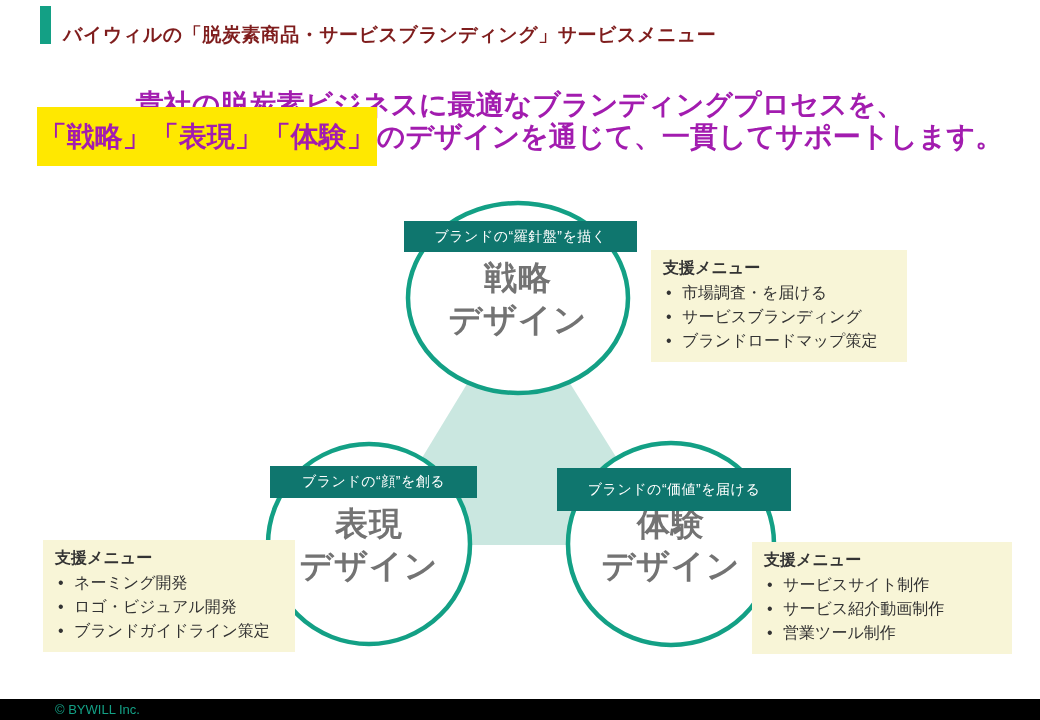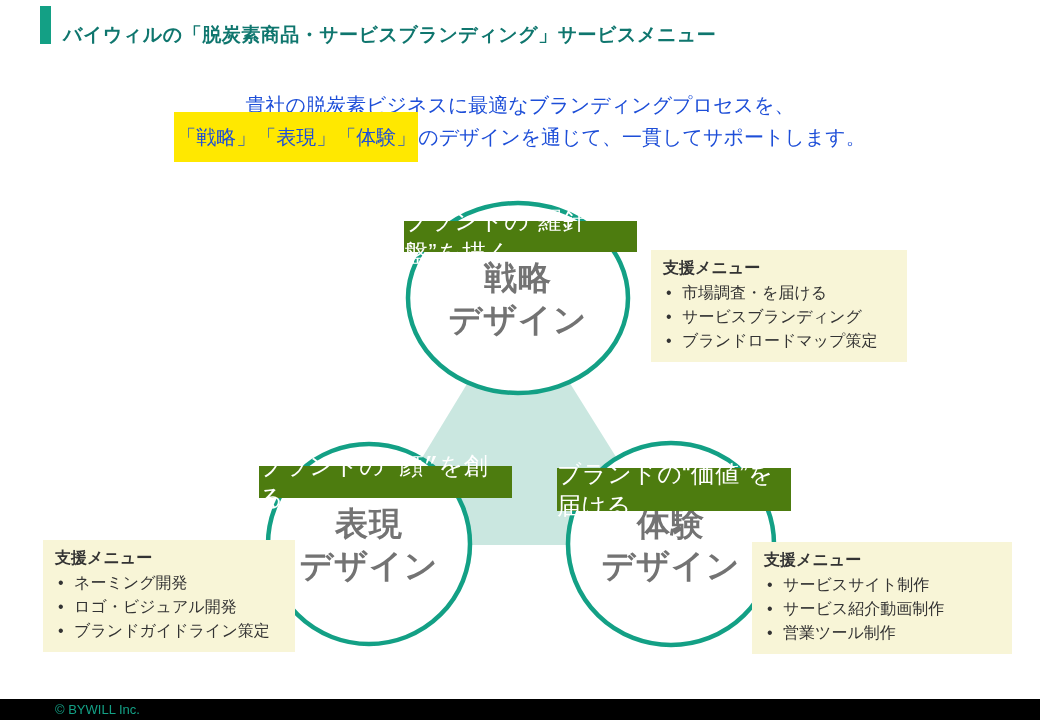"バイウィルの「脱炭素商品・サービスブランディング」サービスメニュー" .slide-title { color: #0f766e -> #7f1d1d }
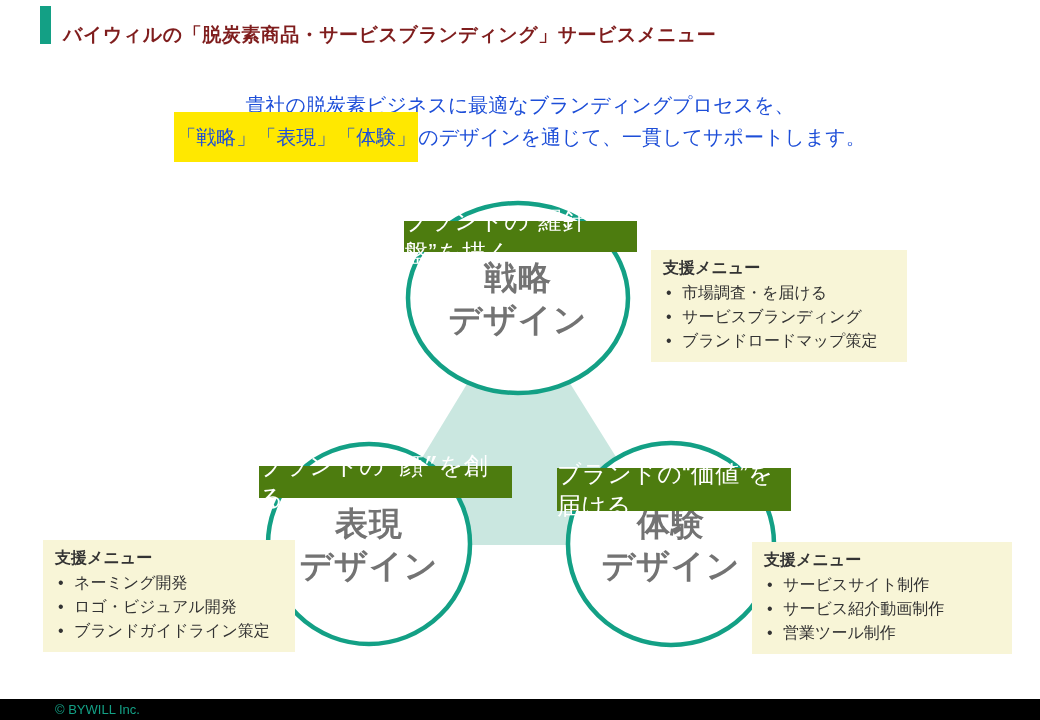"貴社の脱炭素ビジネスに最適なブランディングプロセスを、" .subtitle { color: #1d4ed8 -> #a21caf; font-size: 20px -> 28px; font-weight: normal -> bold }
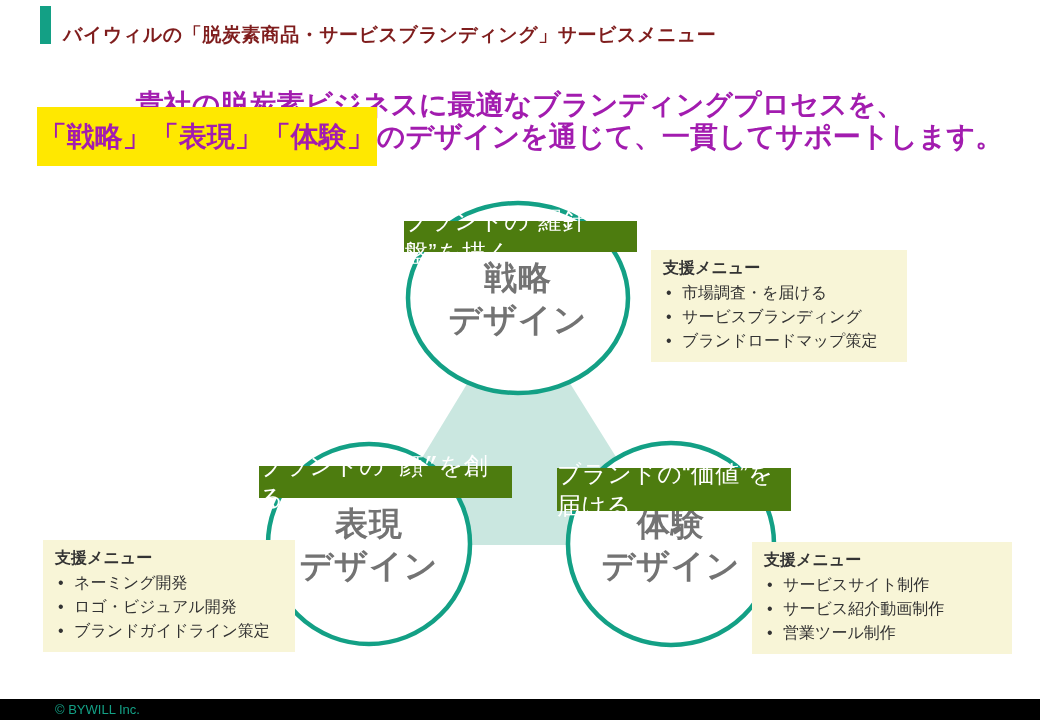"ブランドの“羅針盤”を描く" .tag { background: #4d7c0f -> #0f766e; font-size: 24px -> 14px }
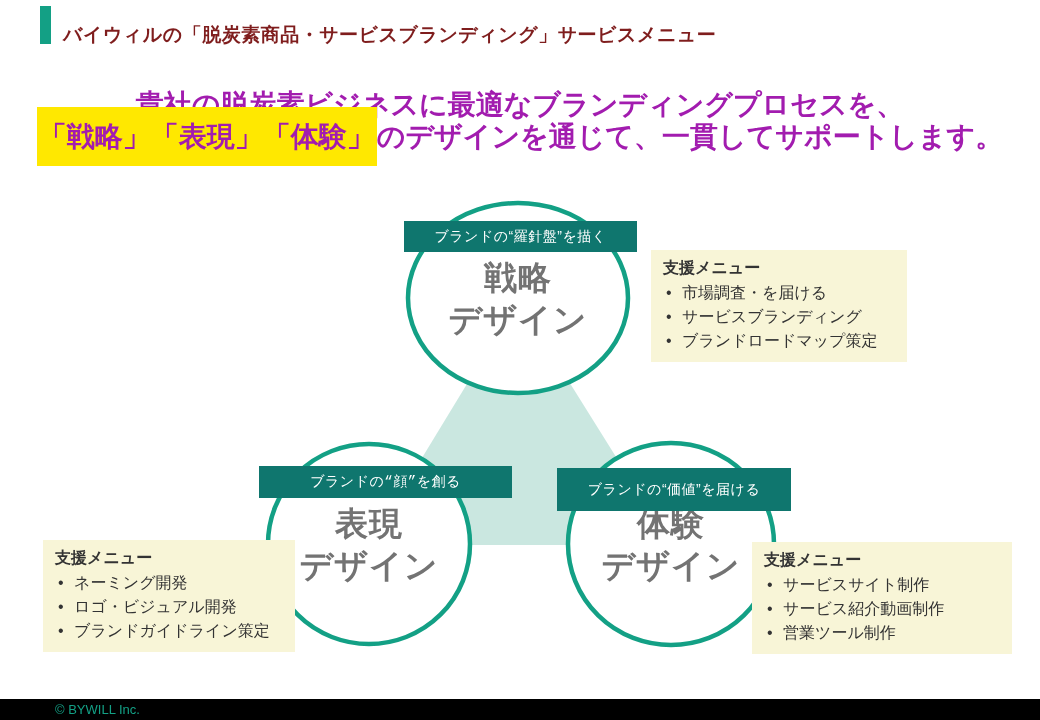"ブランドの“顔”を創る" .tag.expression { font-family: Liberation Mono, monospace -> none; left: 259px -> 270px; width: 253px -> 207px }
